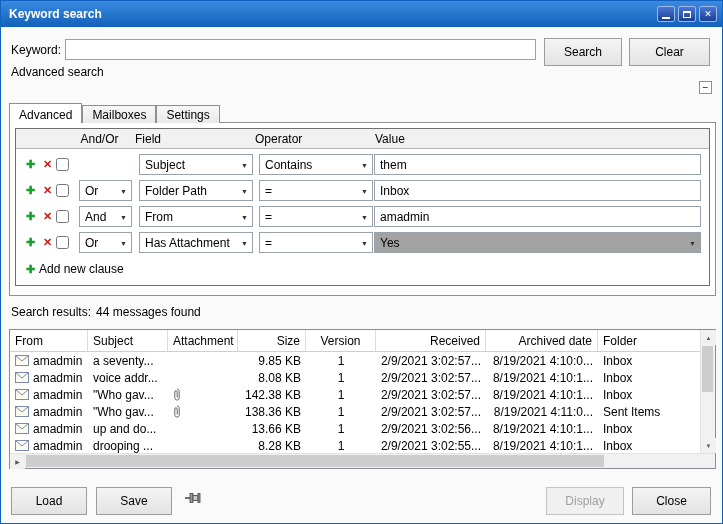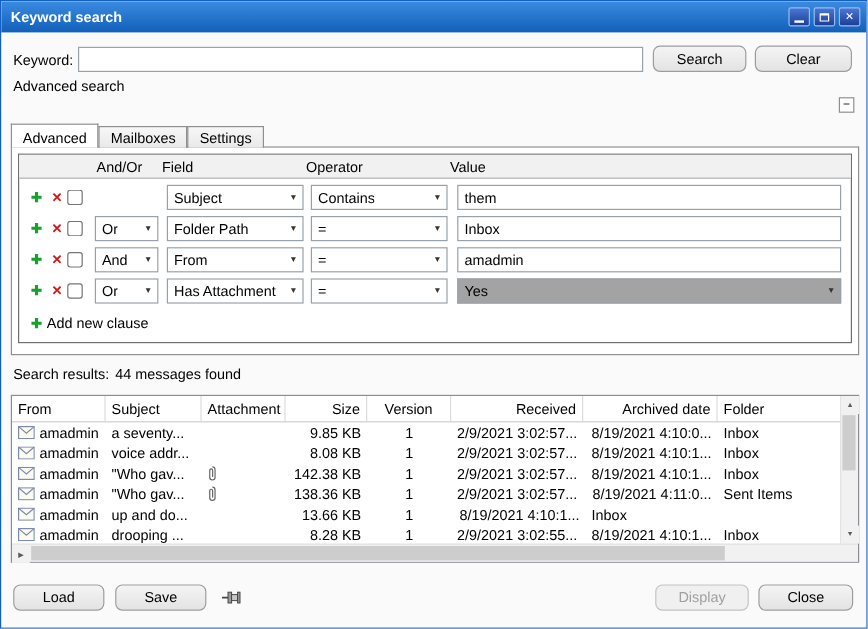"Search" .btn { border-radius: 6px -> 0; height: 22px -> 28px }
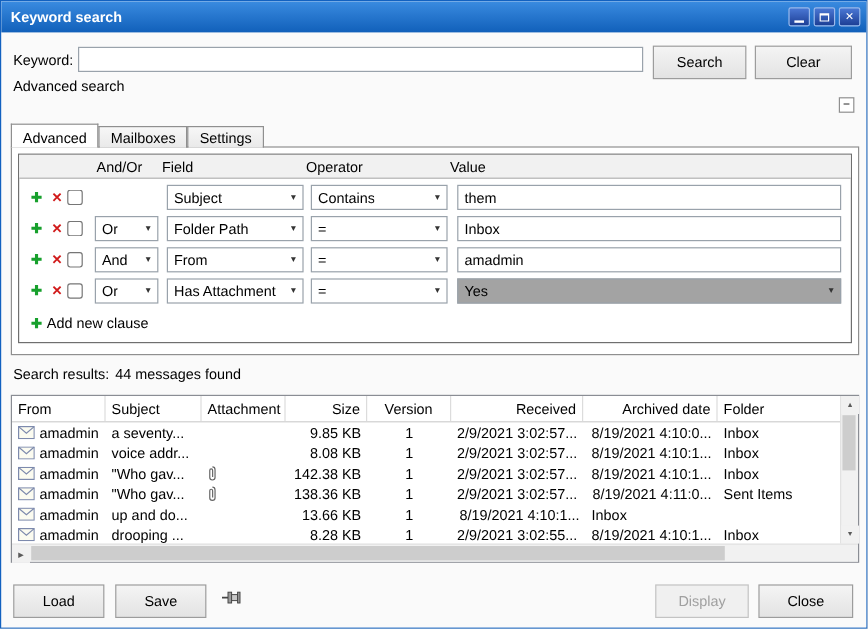"Contains" .slot-oper { margin-right: 8px -> 1px }
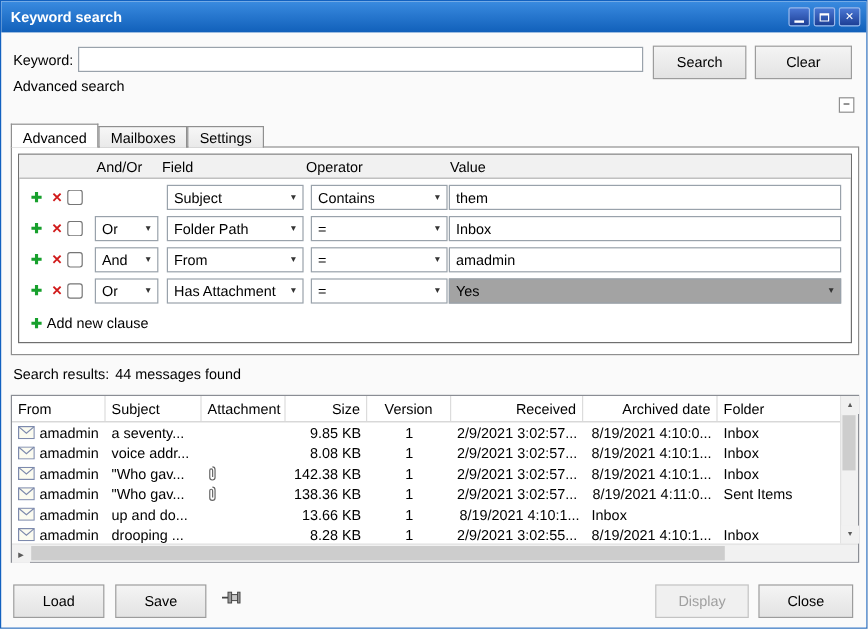"2/9/2021 3:02:56..." div.cell { html: none -> <div>2/9/2021 3:02:56...</div> }
